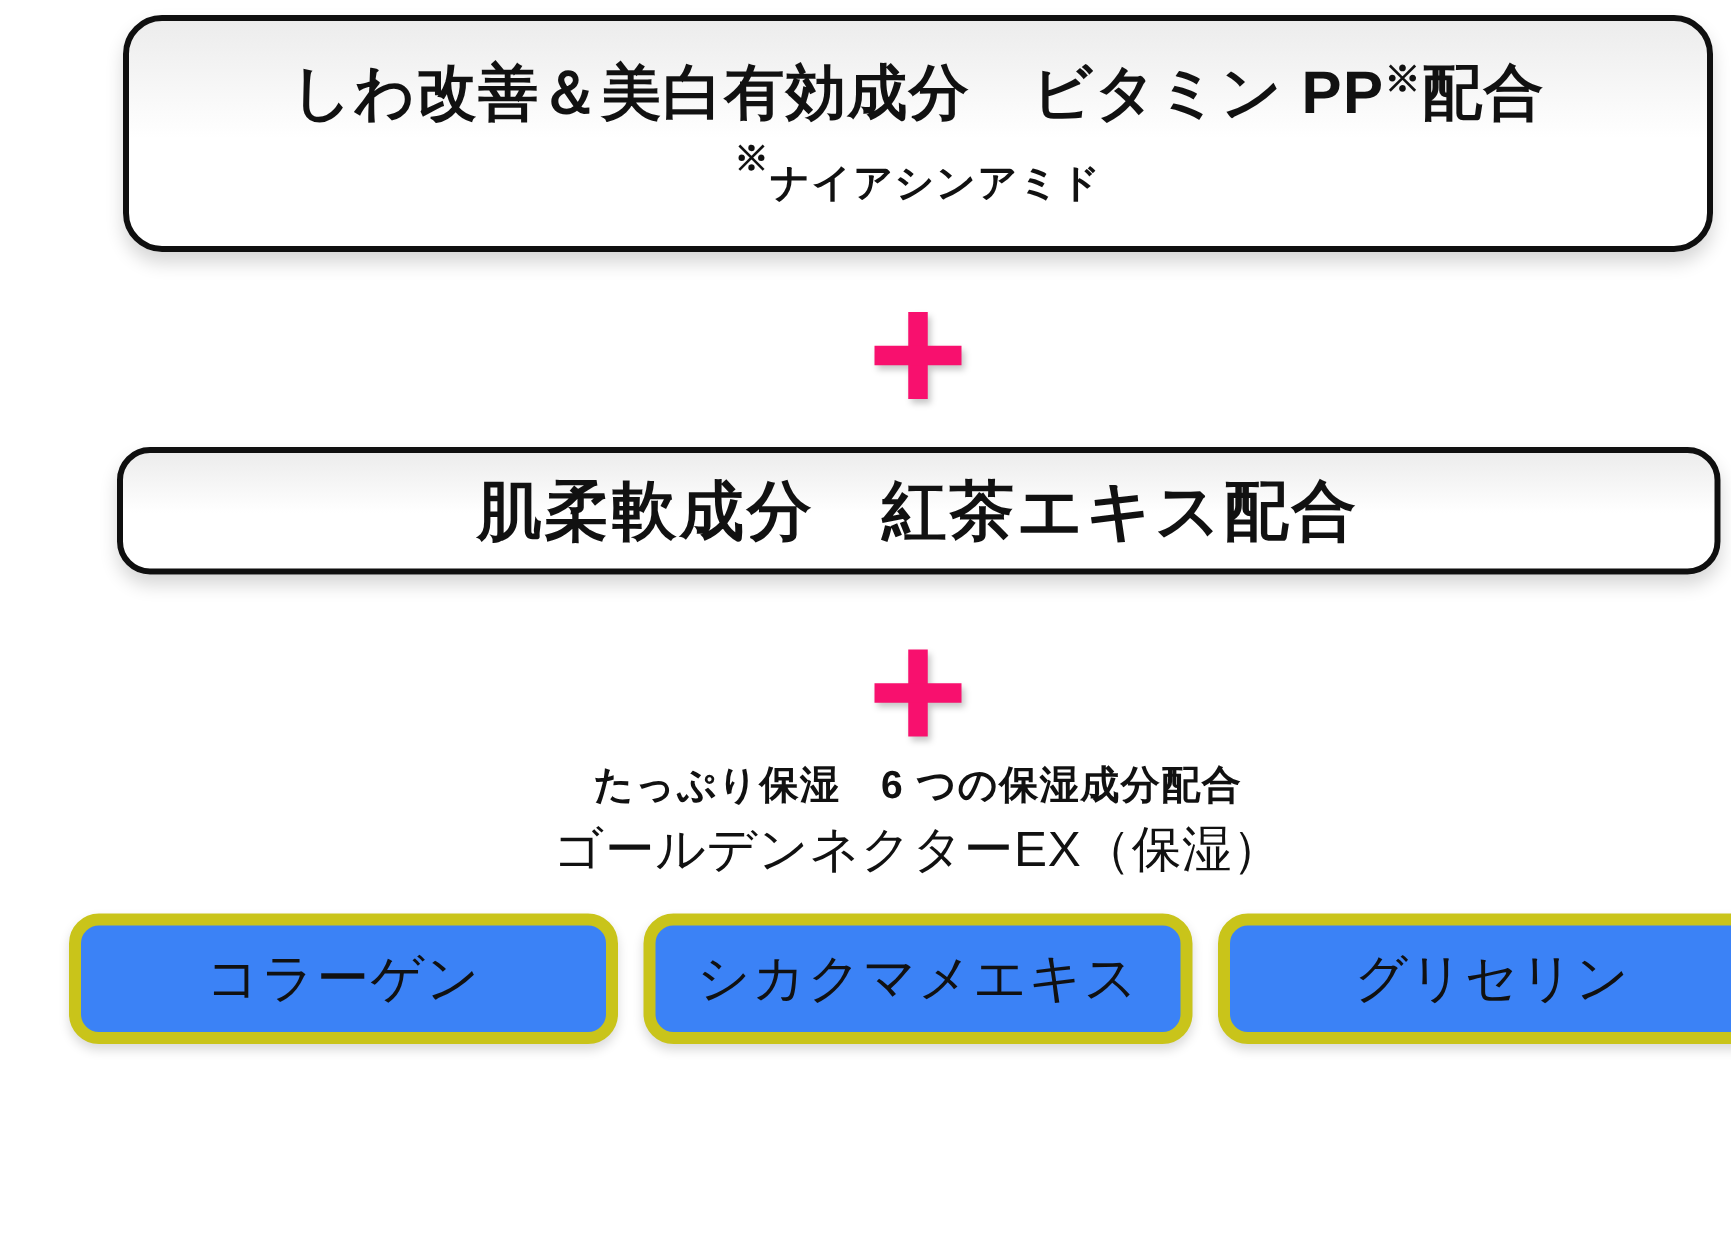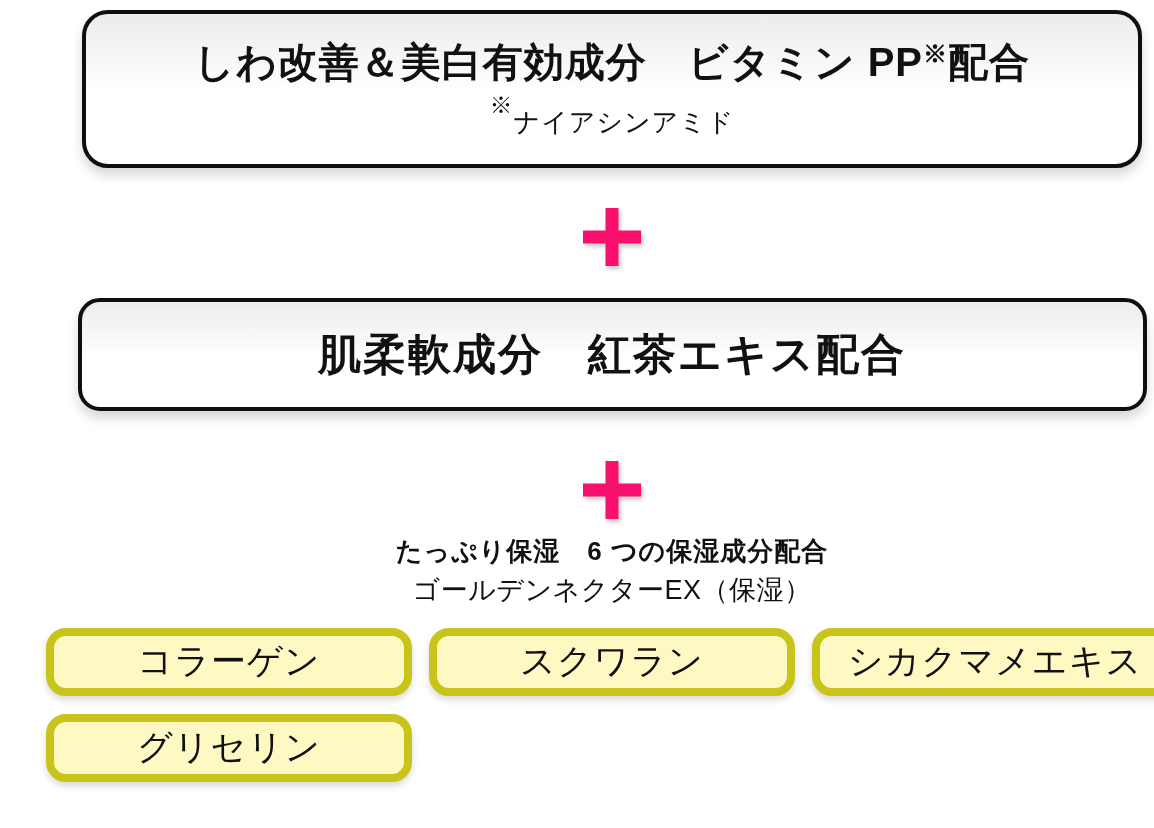"※ナイアシンアミド" .vitamin-note { font-weight: 400 -> 700 }
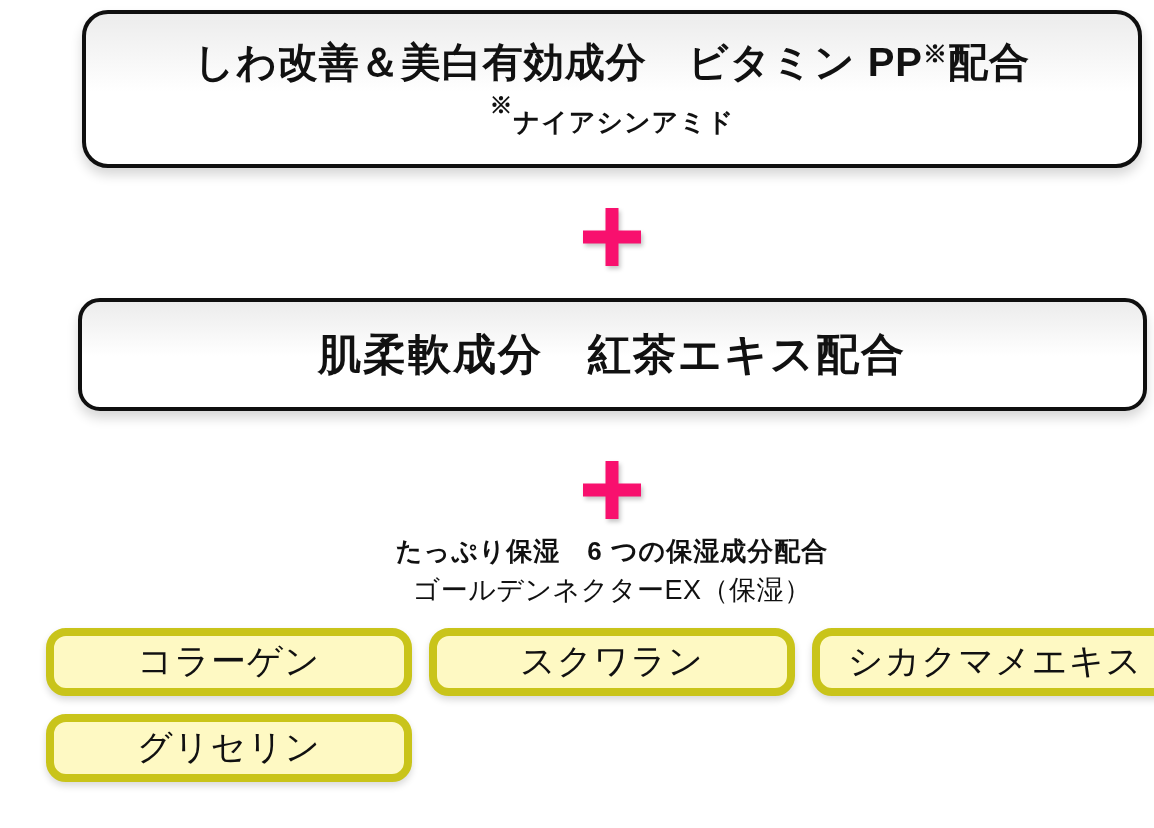"肌柔軟成分 紅茶エキス配合" .tea-box { height: 113px -> 85px }
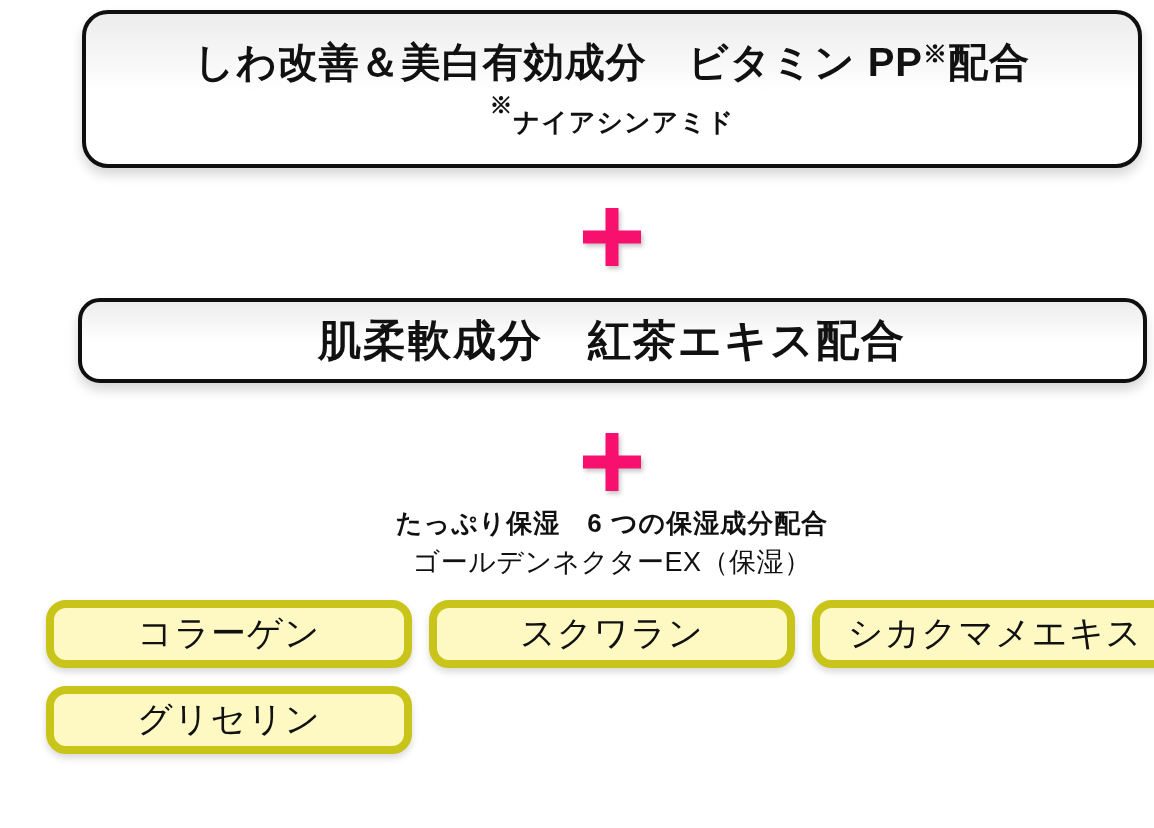"ゴールデンネクターEX（保湿）" .moisture-subheading { font-size: 27px -> 33px }
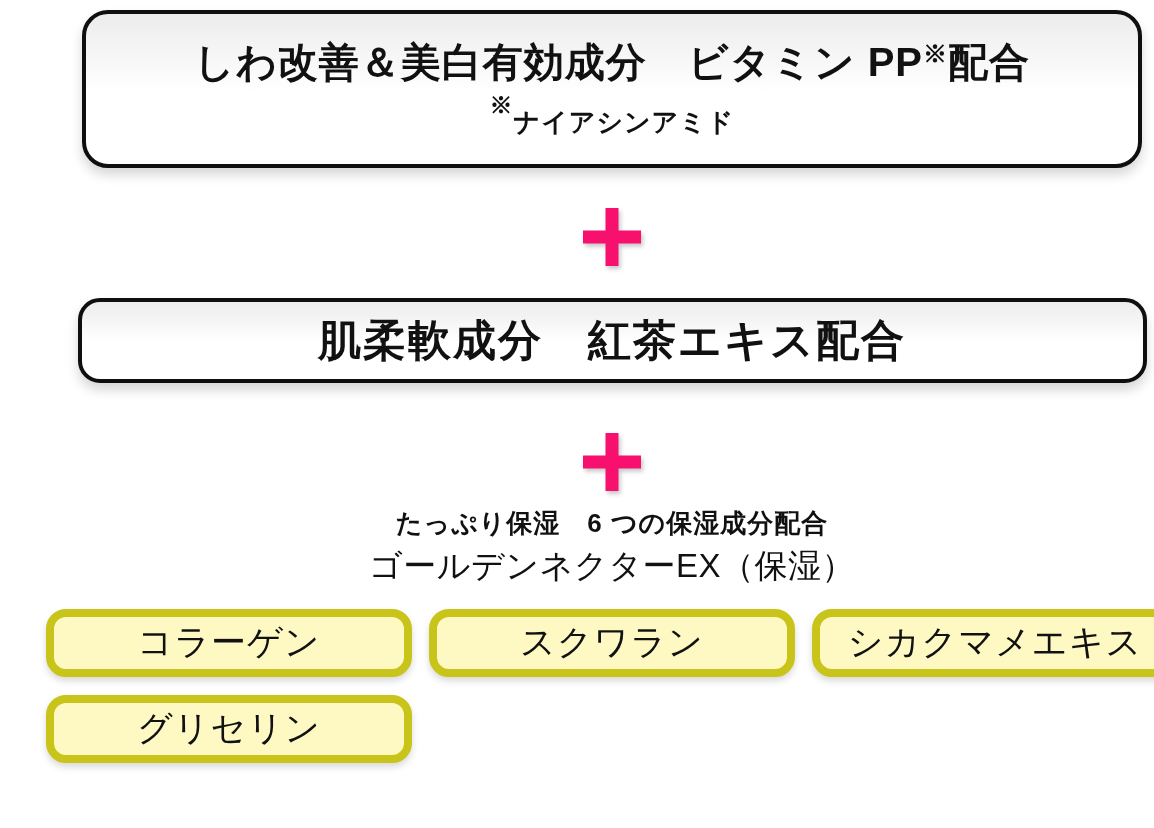"コラーゲン" .ingredient-box { background: #fef9c3 -> #3b82f6; height: 68px -> 87px }
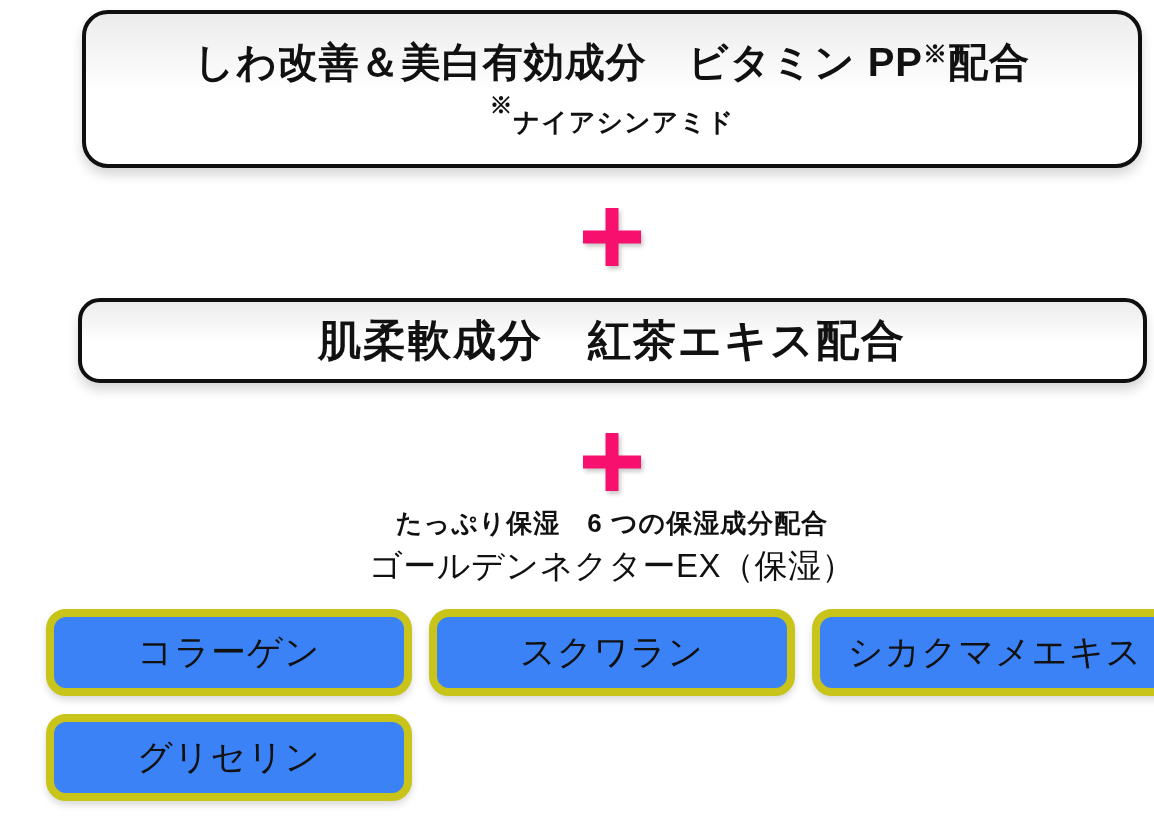"スクワラン" div.ingredient-box { html: <div> <span>スクワラン</span> </div> -> none }
